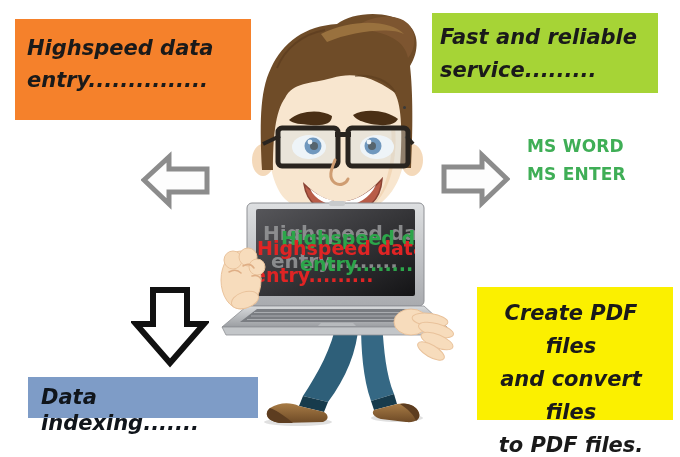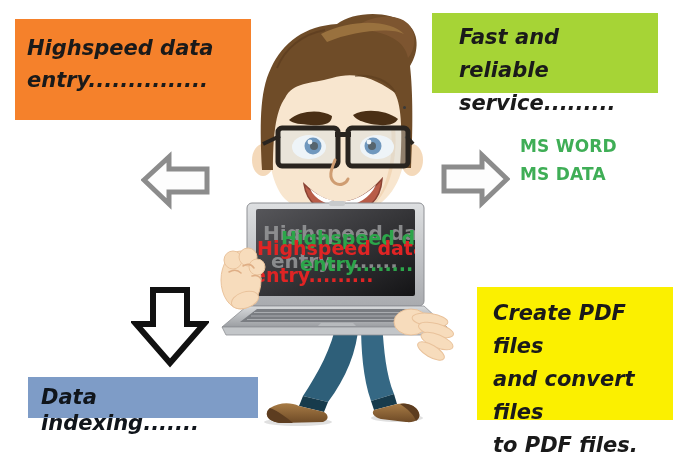"Fast and reliable" #banner-green { padding: 8px 10px 0 27px -> 8px 10px 0 8px }
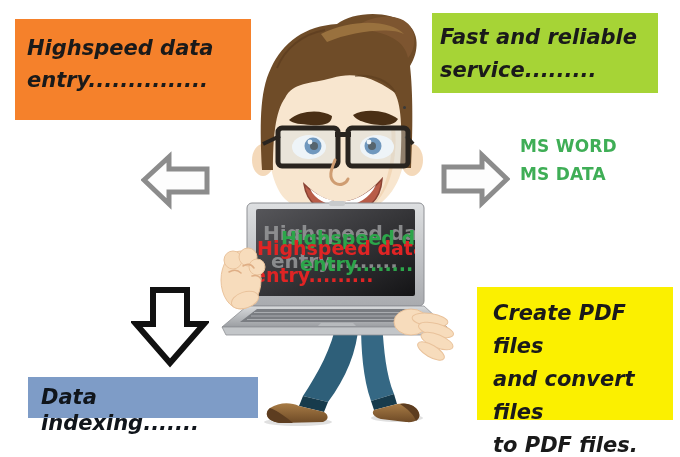"MS WORD" div.svc { margin-left: none -> 7px }
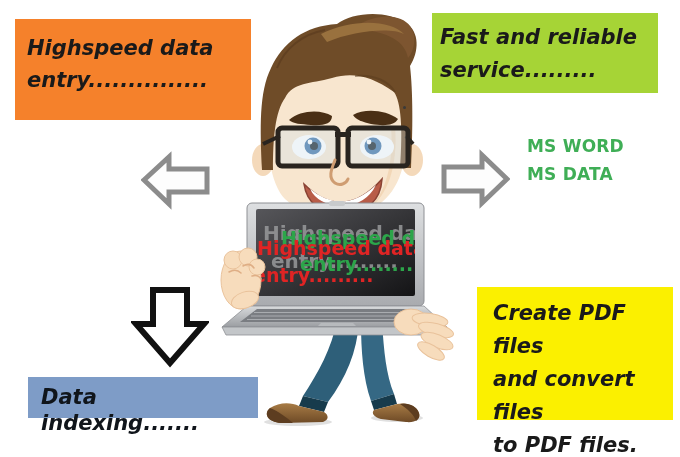"MS DATA" div { text: DATA -> ENTER }
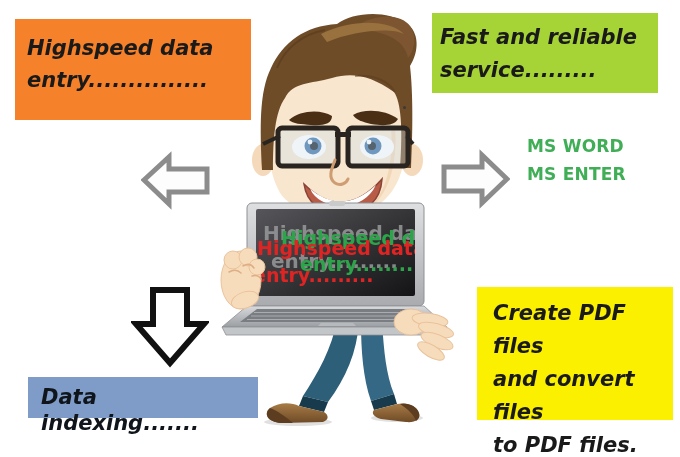"Create PDF files" #banner-yellow { padding: 10px 8px 0 16px -> 10px 8px 0 0; text-align: none -> center }
